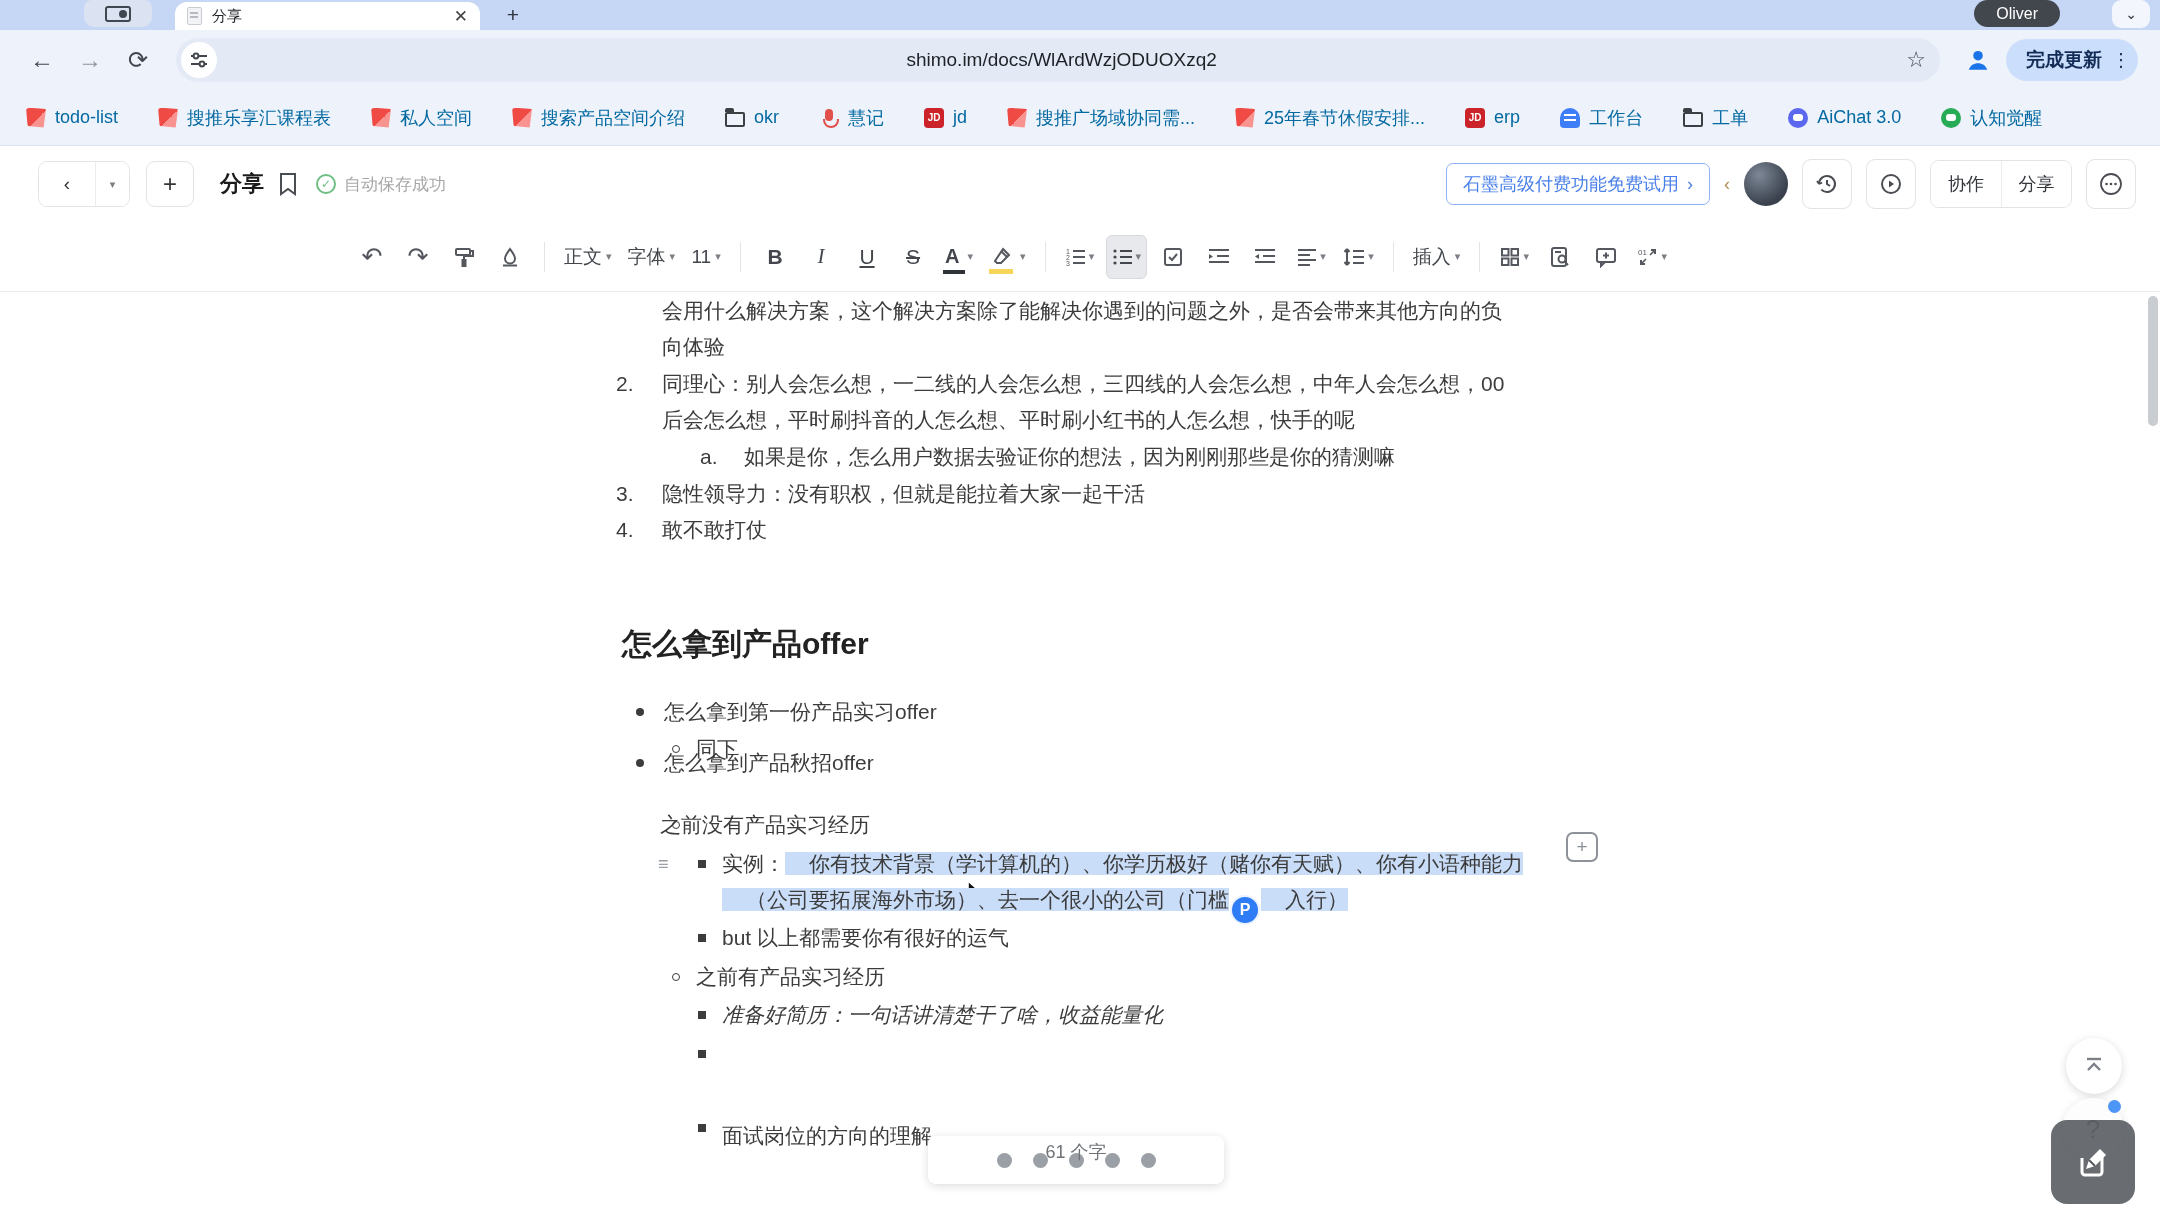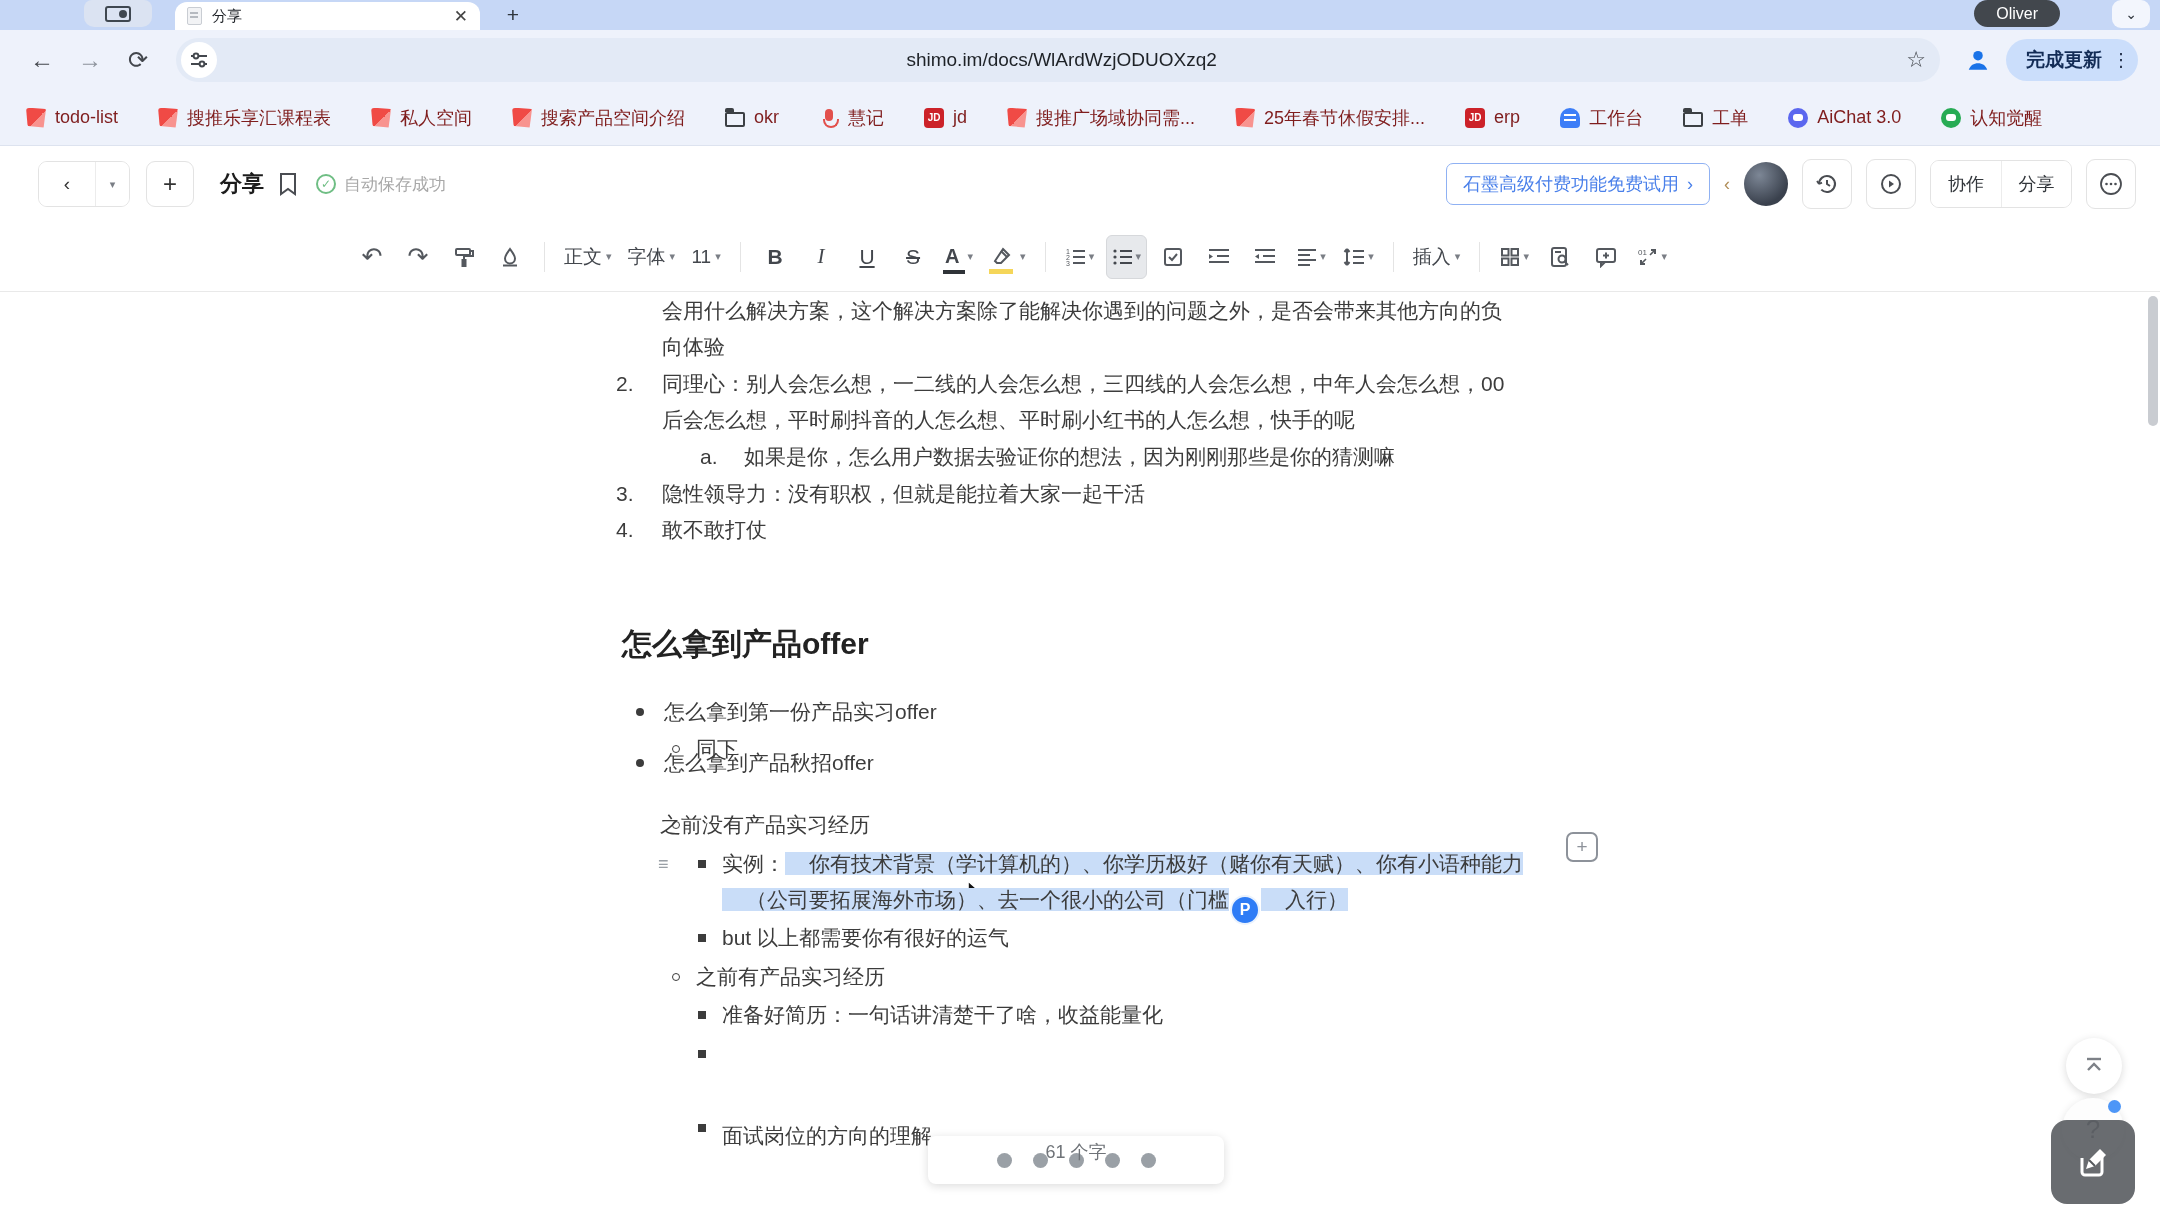"todo-list" .bm-label { color: #7f1d1d -> #0369a1 }
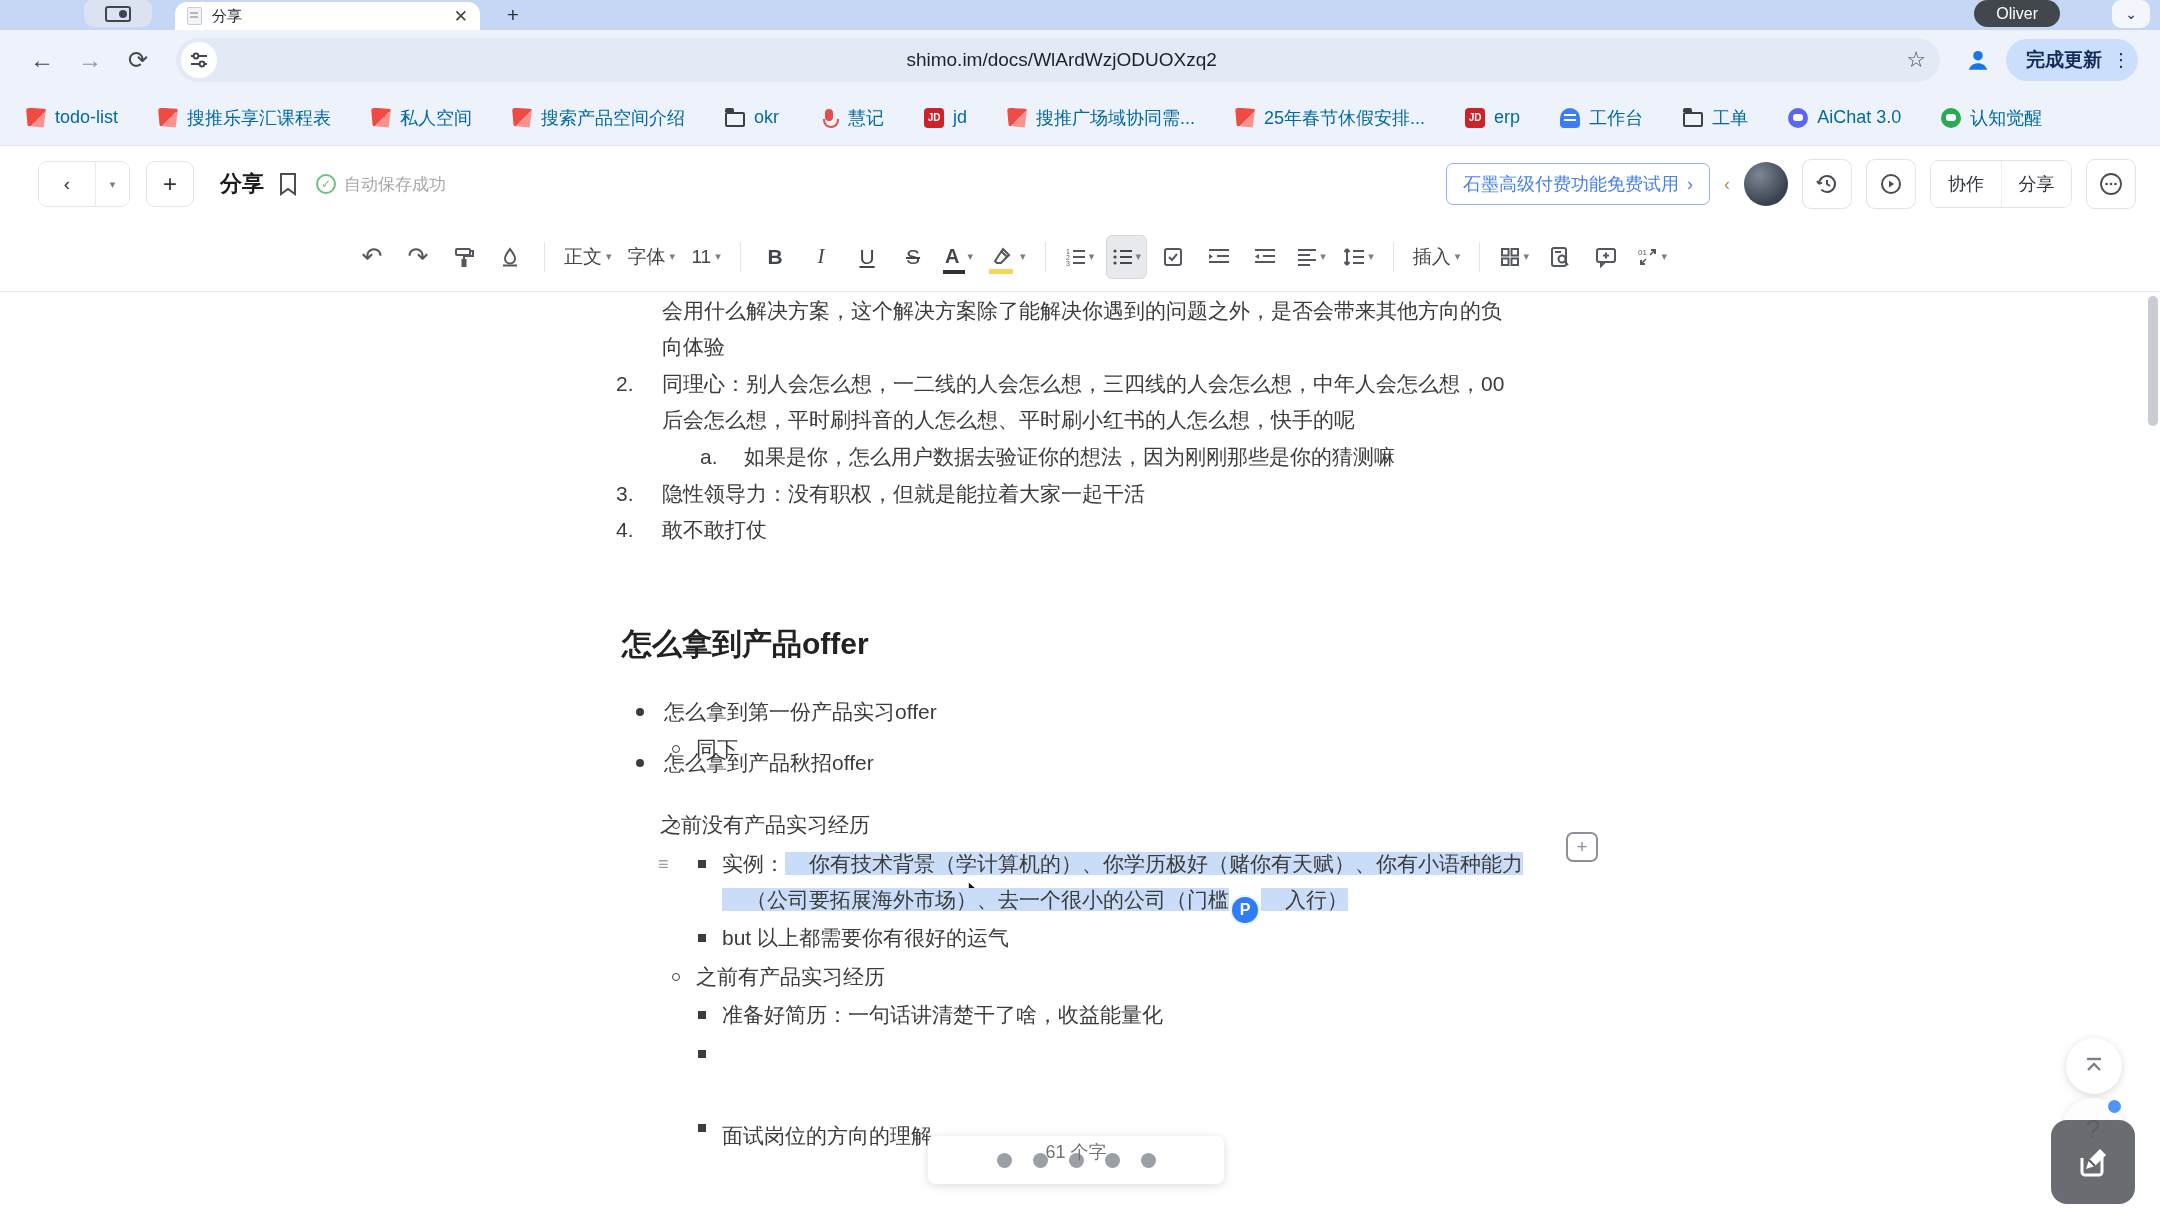"准备好简历：一句话讲清楚干了啥，收益能量化" div.dline { font-style: none -> italic }
